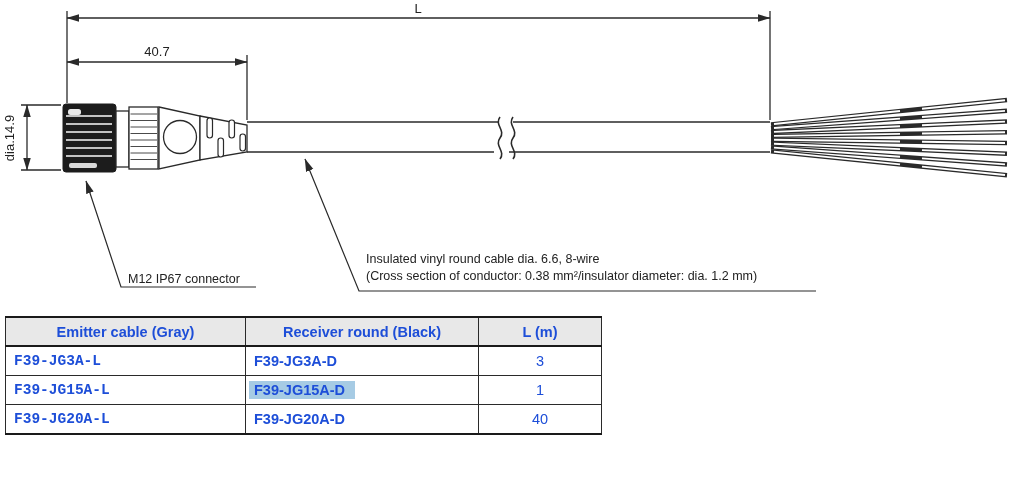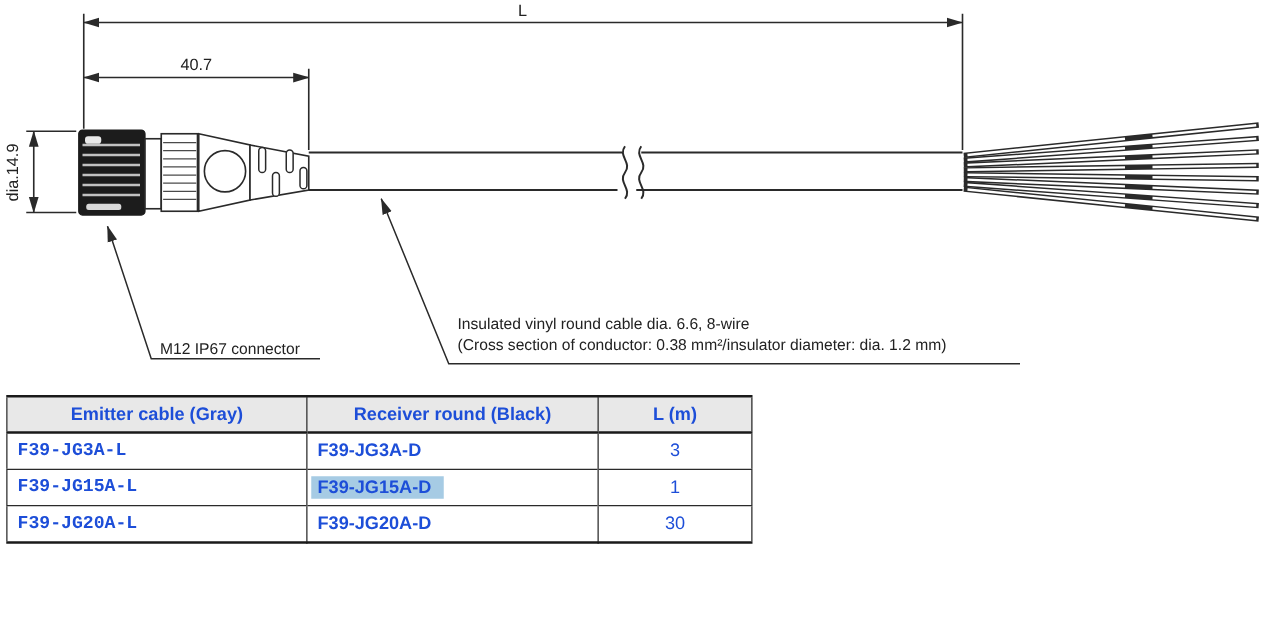"30" td.len { text: 30 -> 40 }
